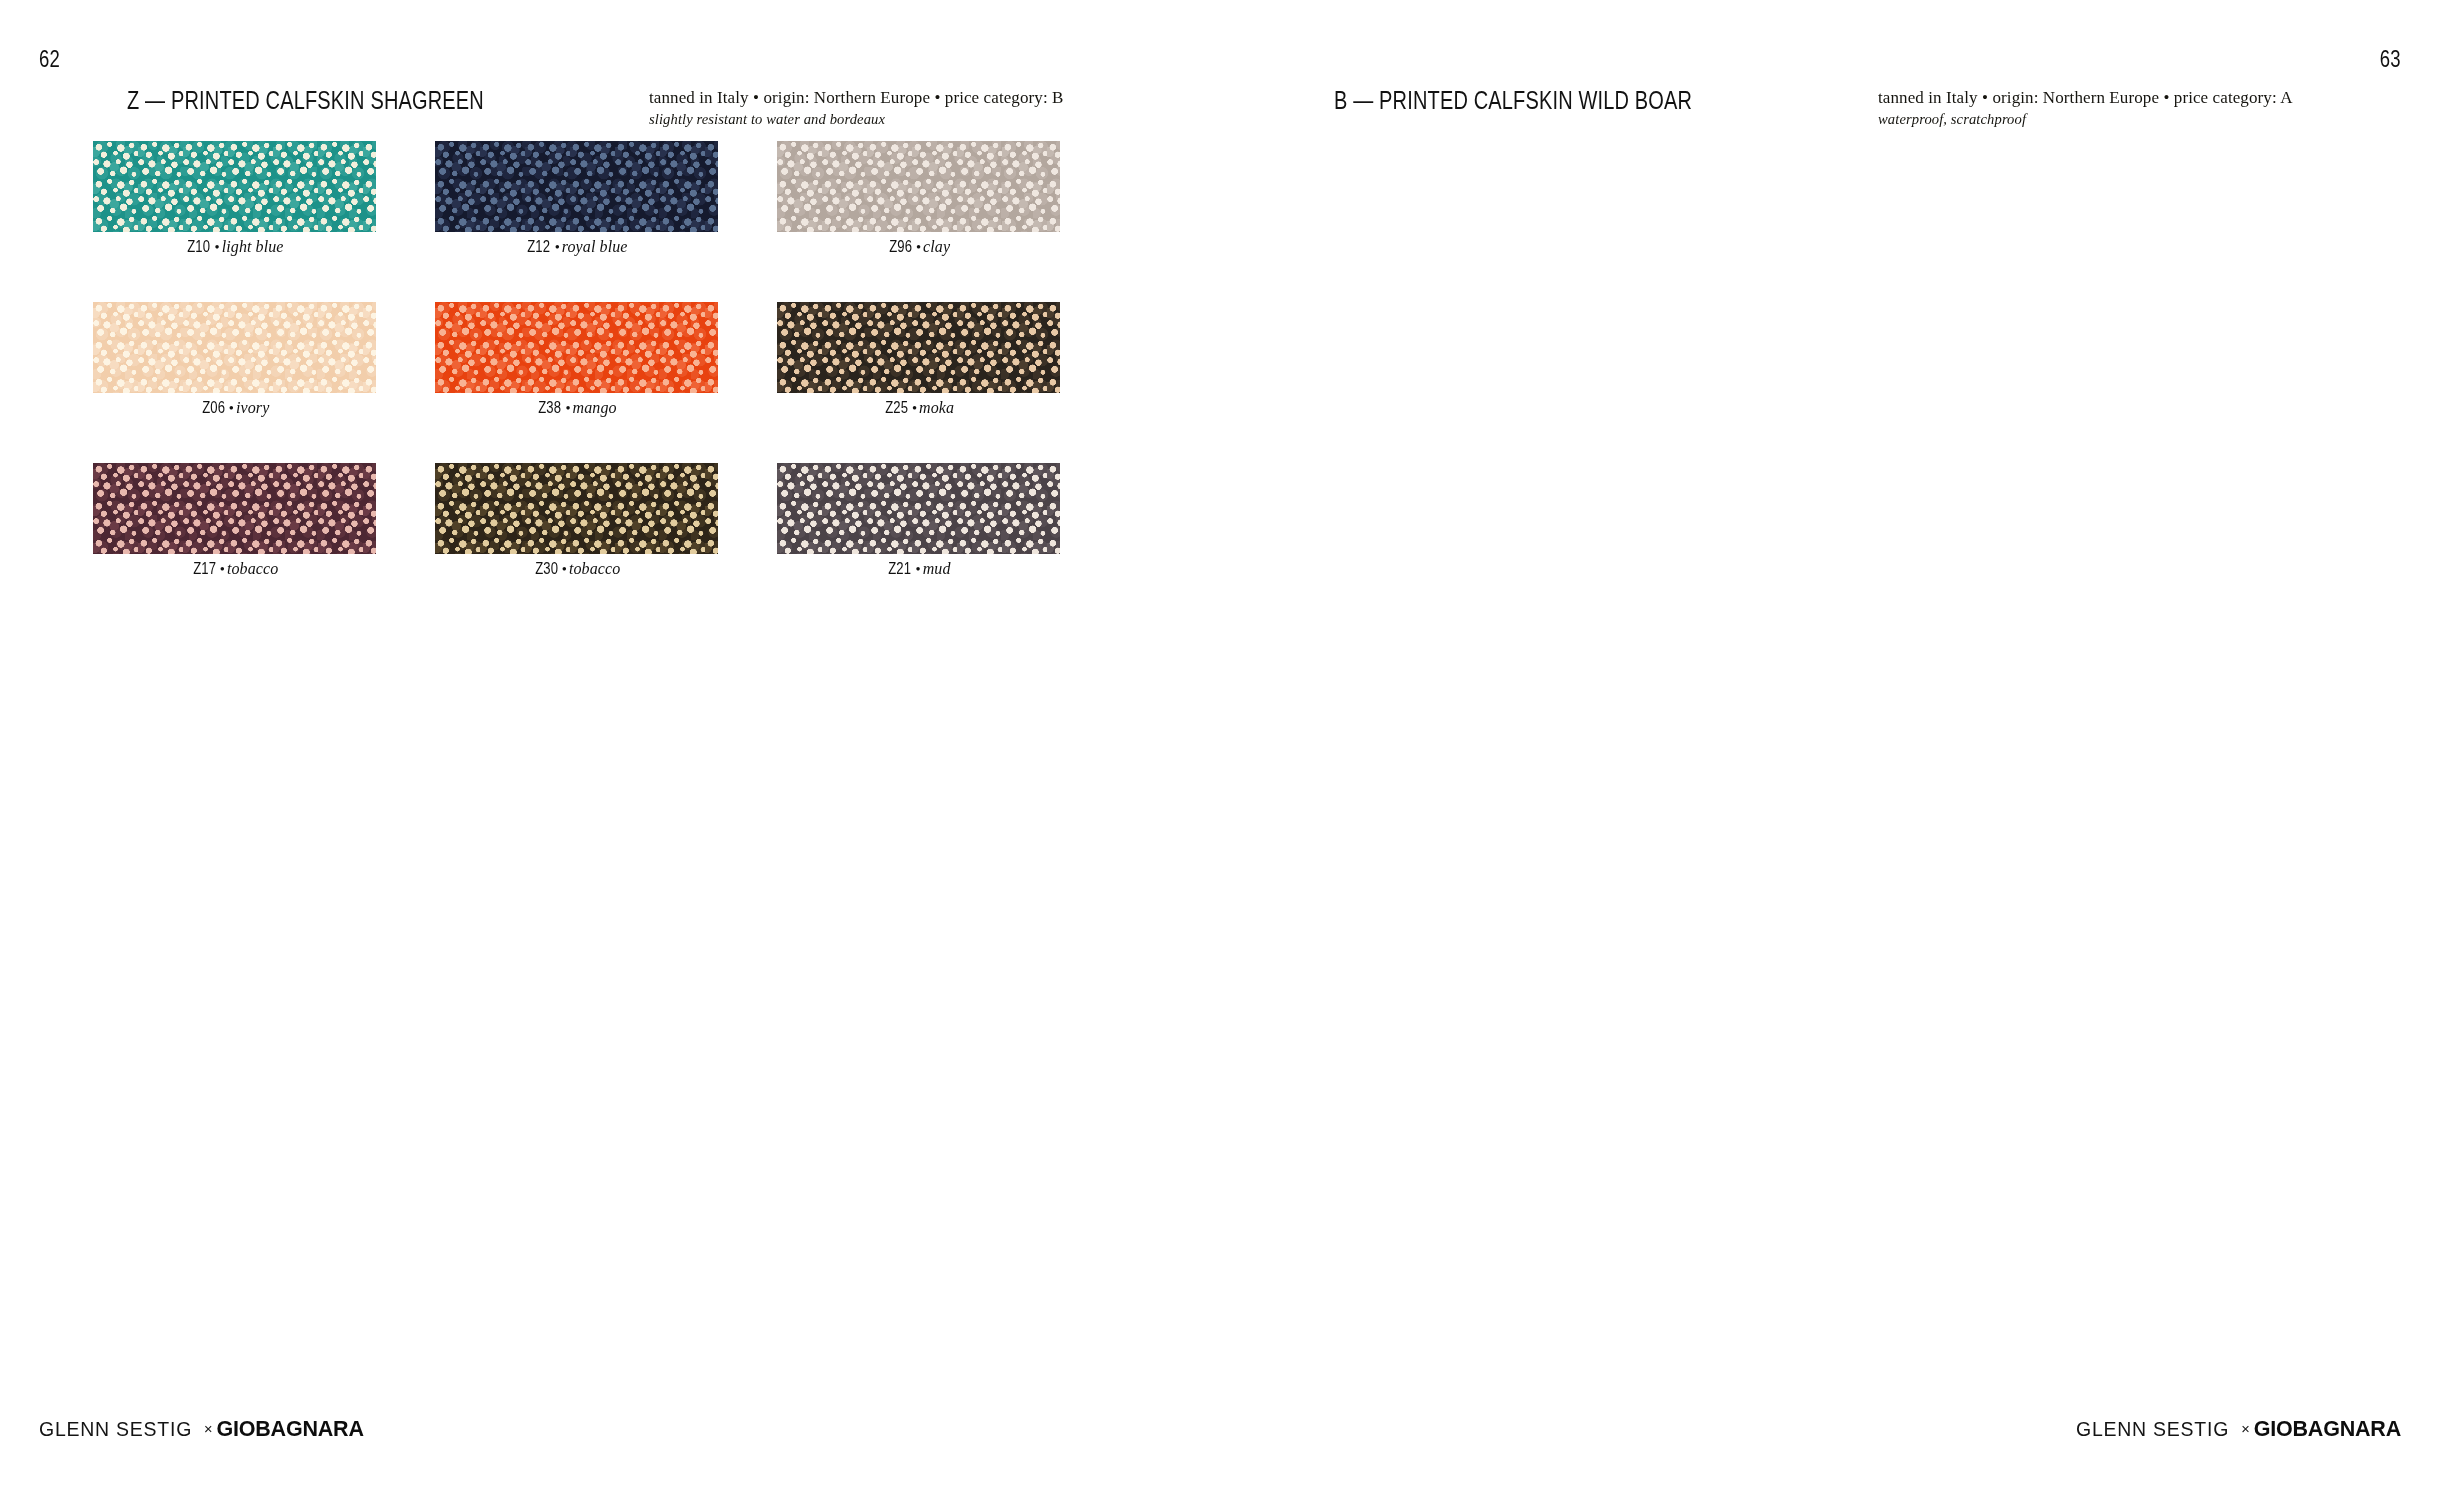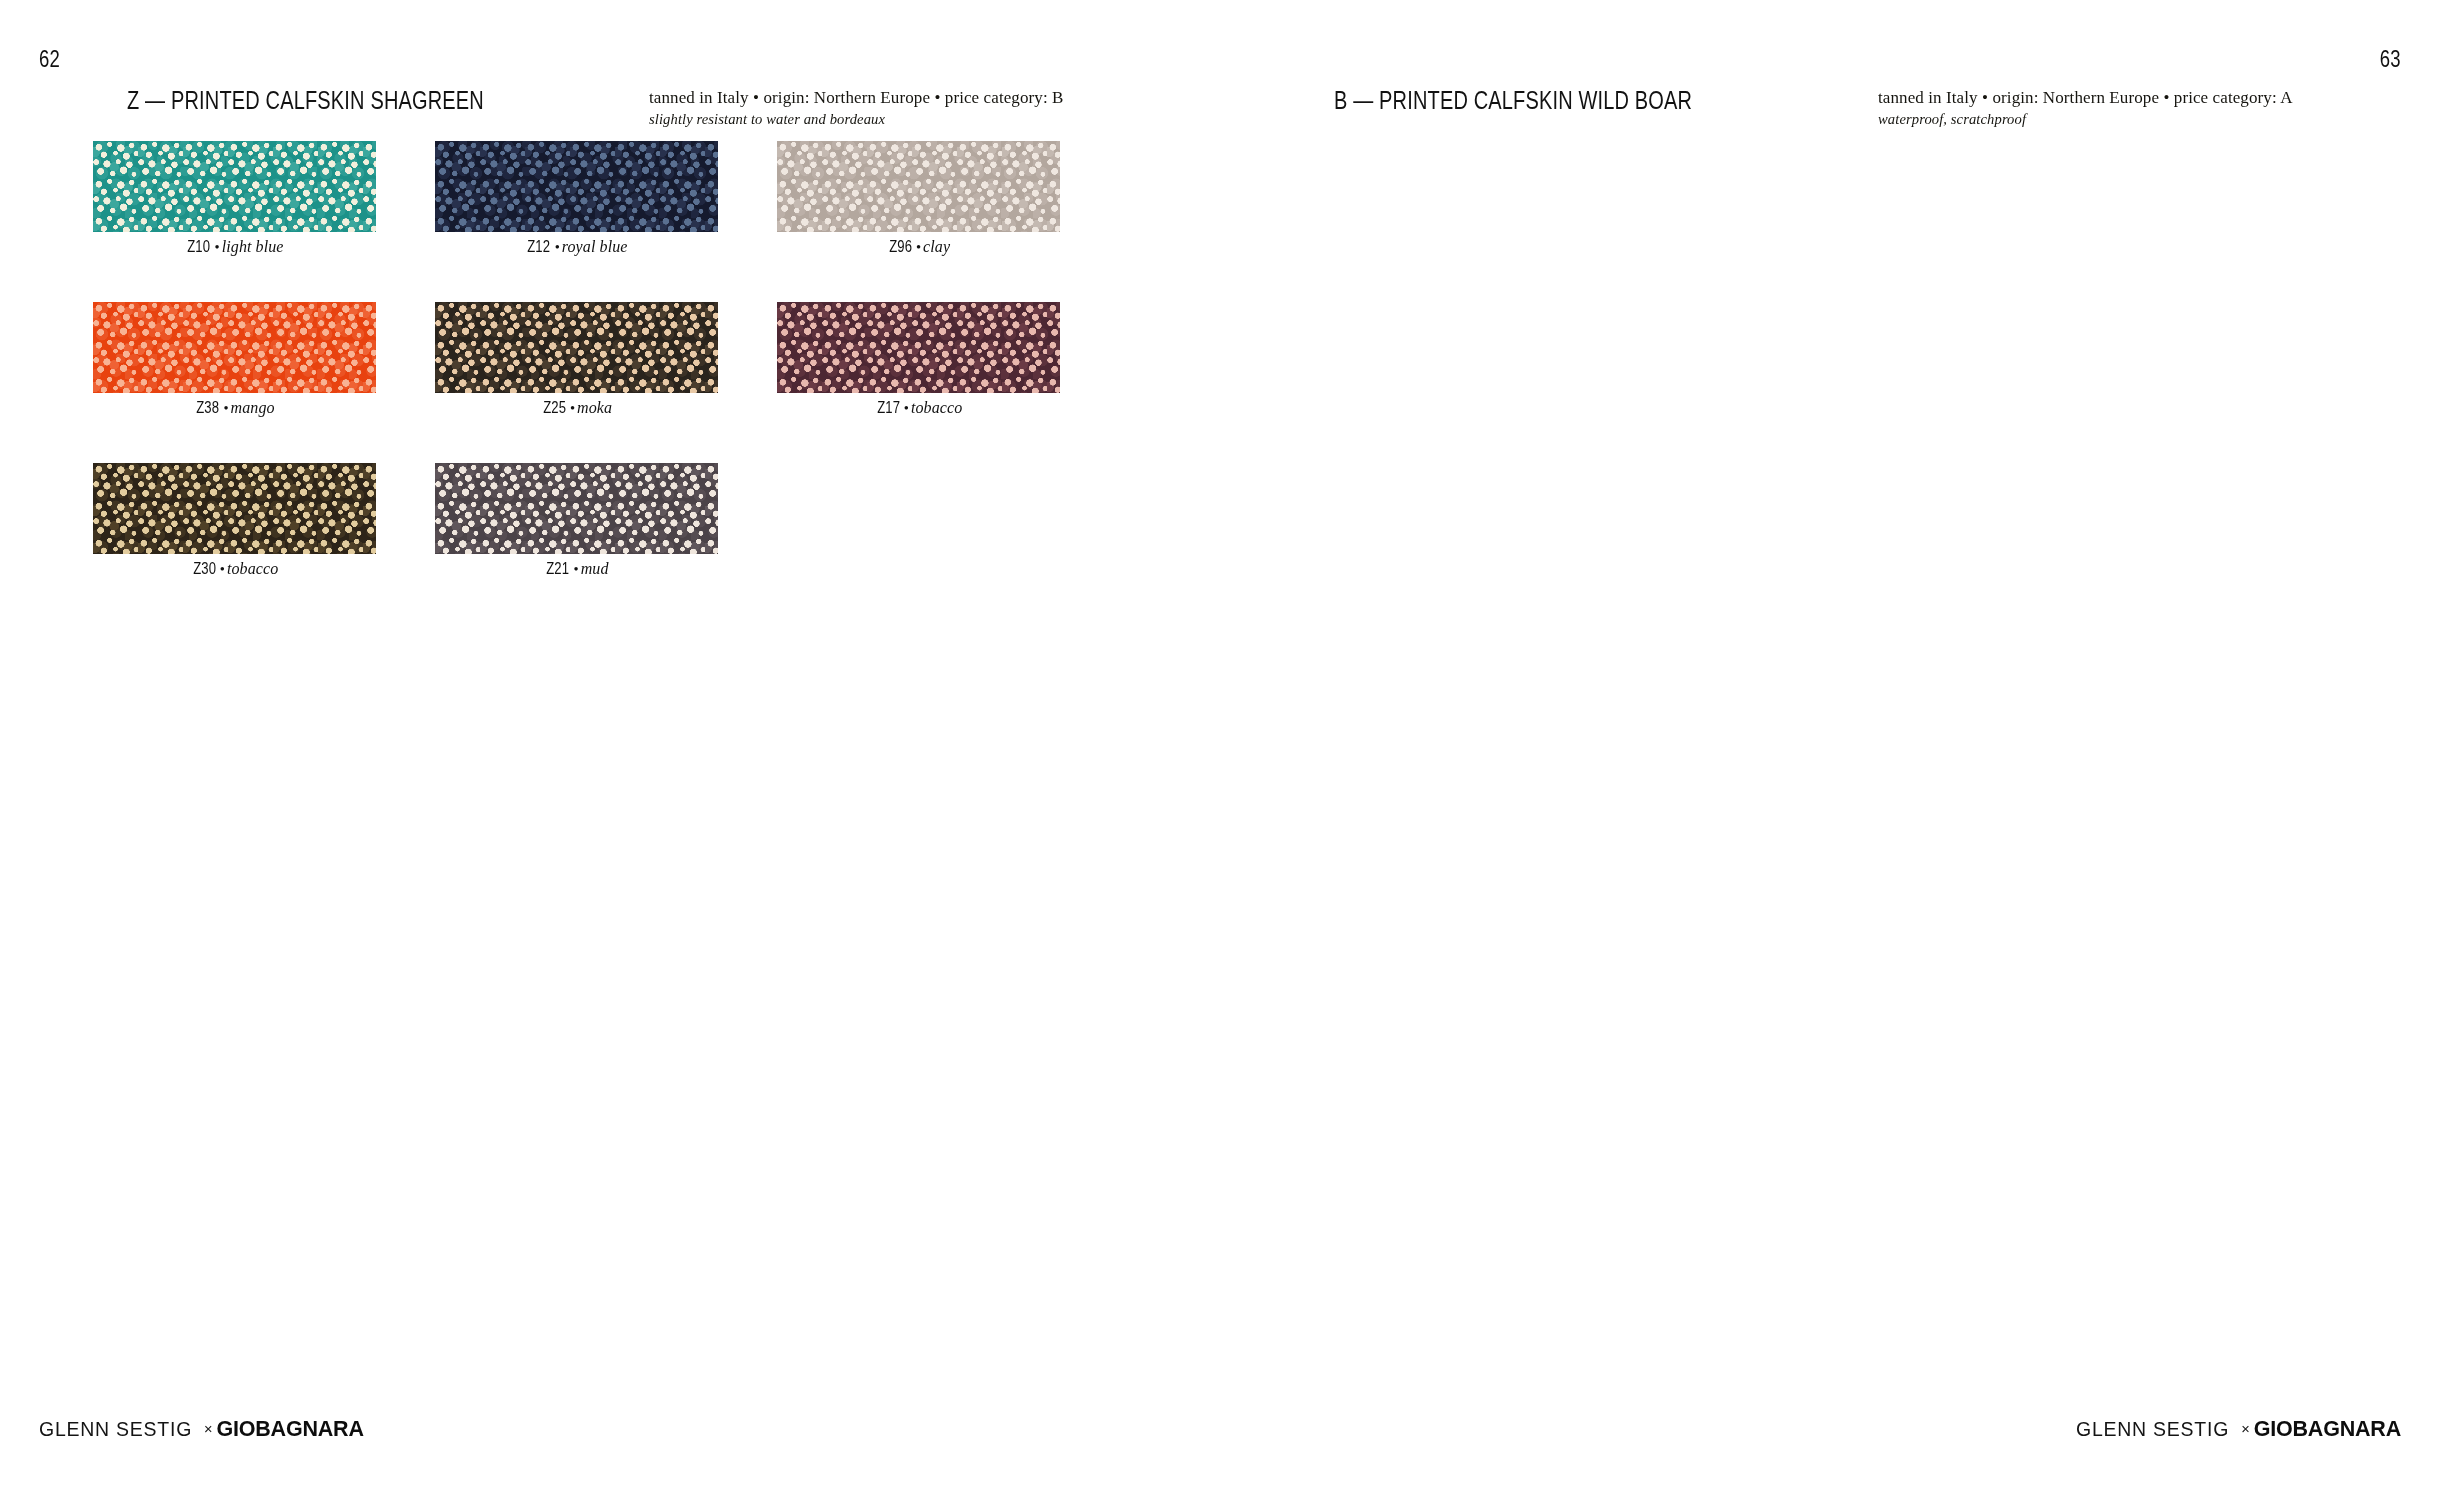"Z06 • ivory" div.cell { html: none -> <div> <div> <div></div> <div></div> </div> <div><span>Z06</span><span>•</span><span>ivory</span></div> </div> }
